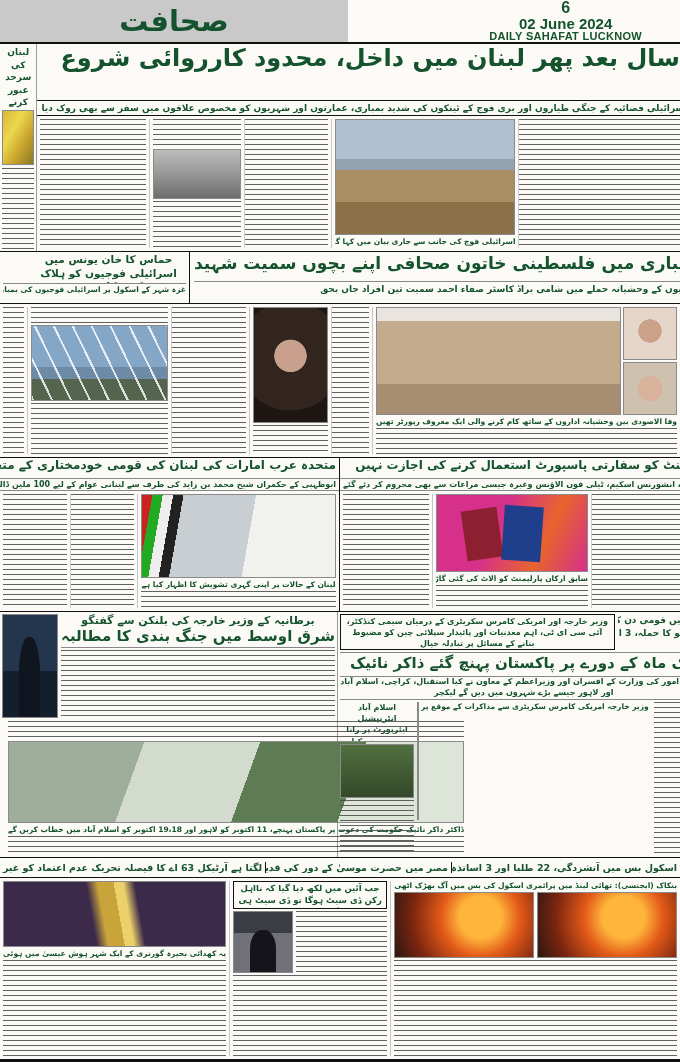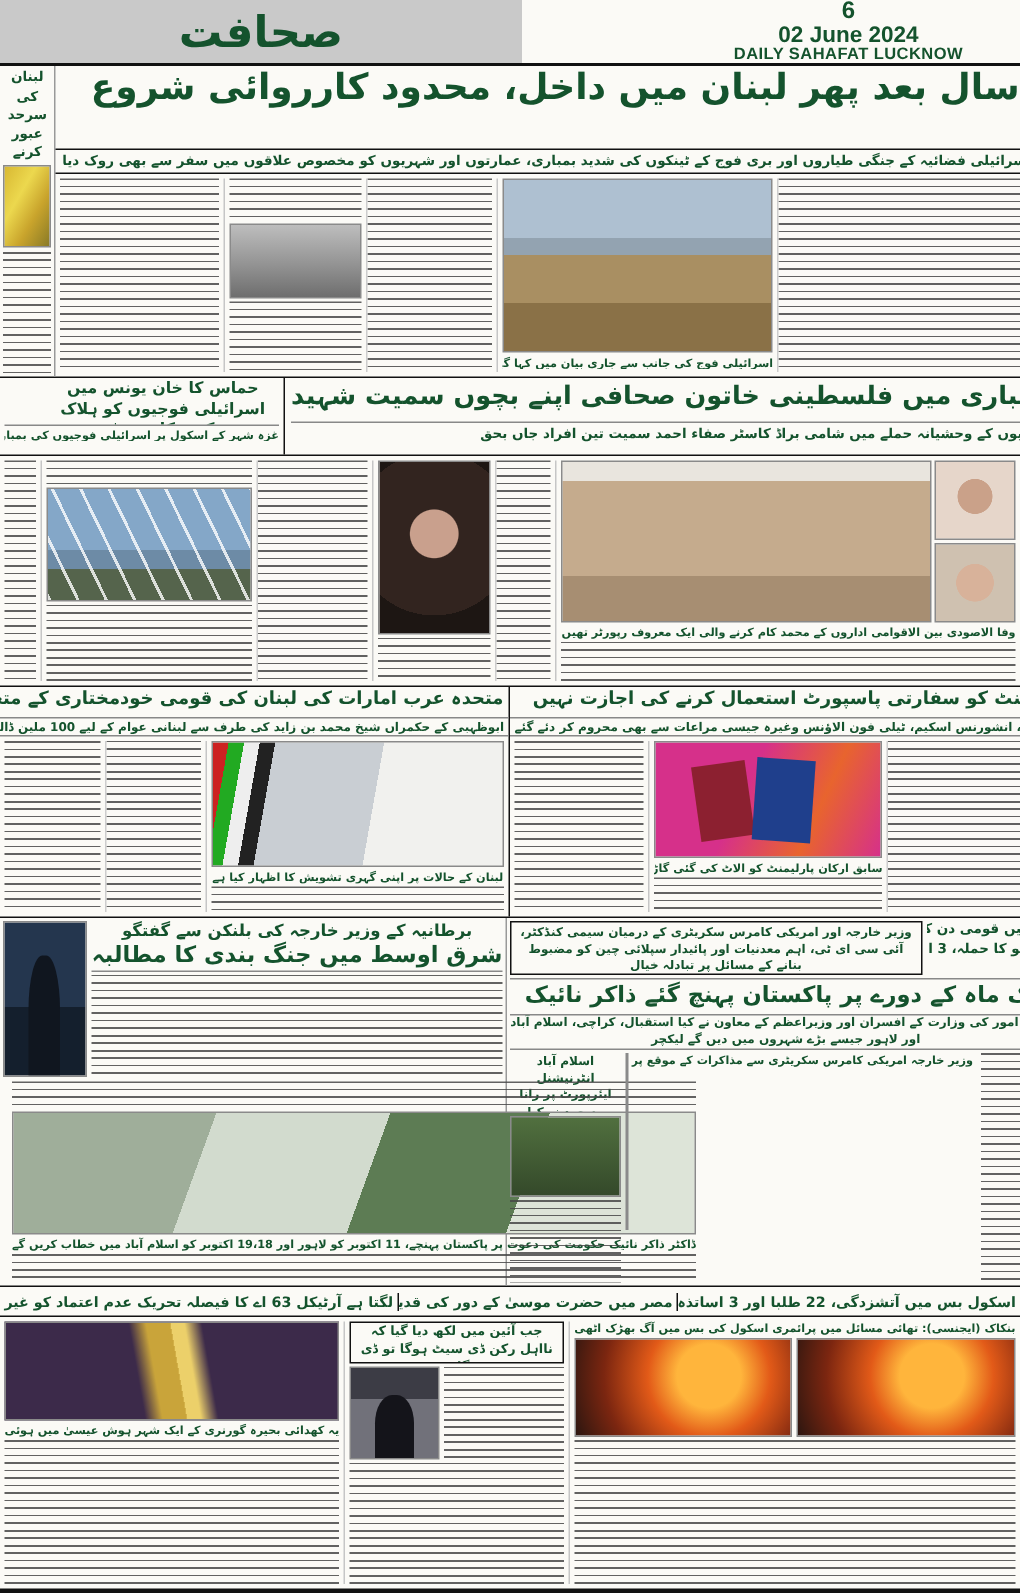"وفا الاصودی بین الاقوامی اداروں" div.cap { text: الاقوامی اداروں کے محمد -> وحشیانہ اداروں کے ساتھ }
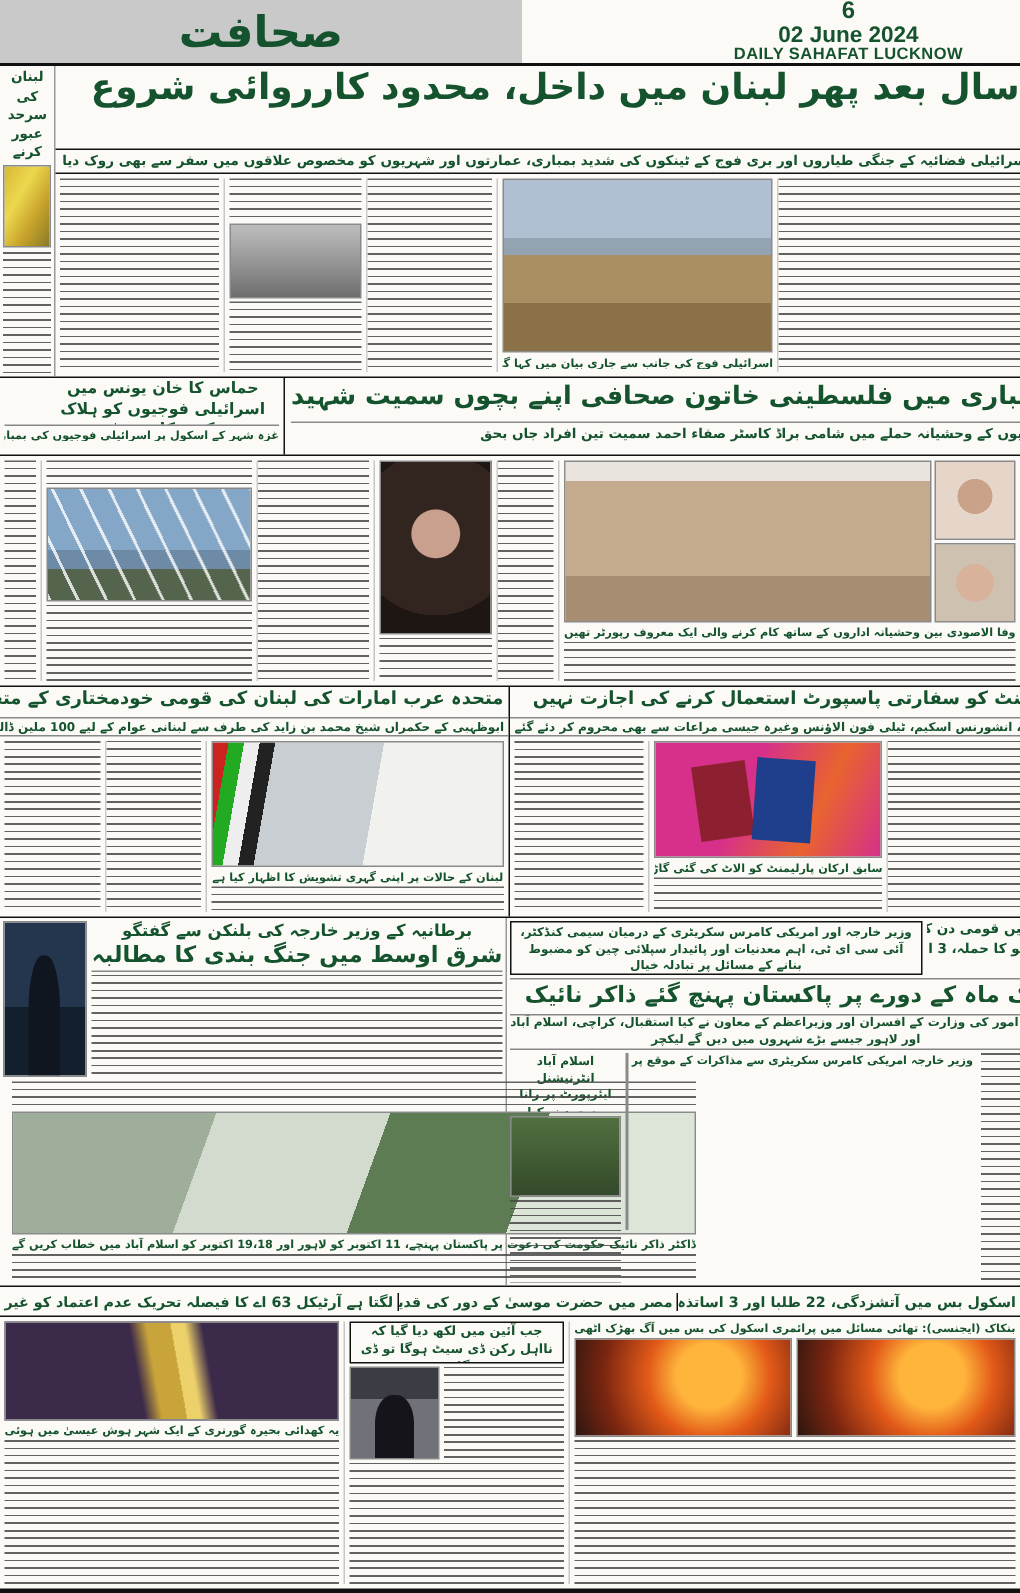"بنکاک (ایجنسی): تھائی مسائل میں" div.bus-dl { text: مسائل -> لینڈ }
